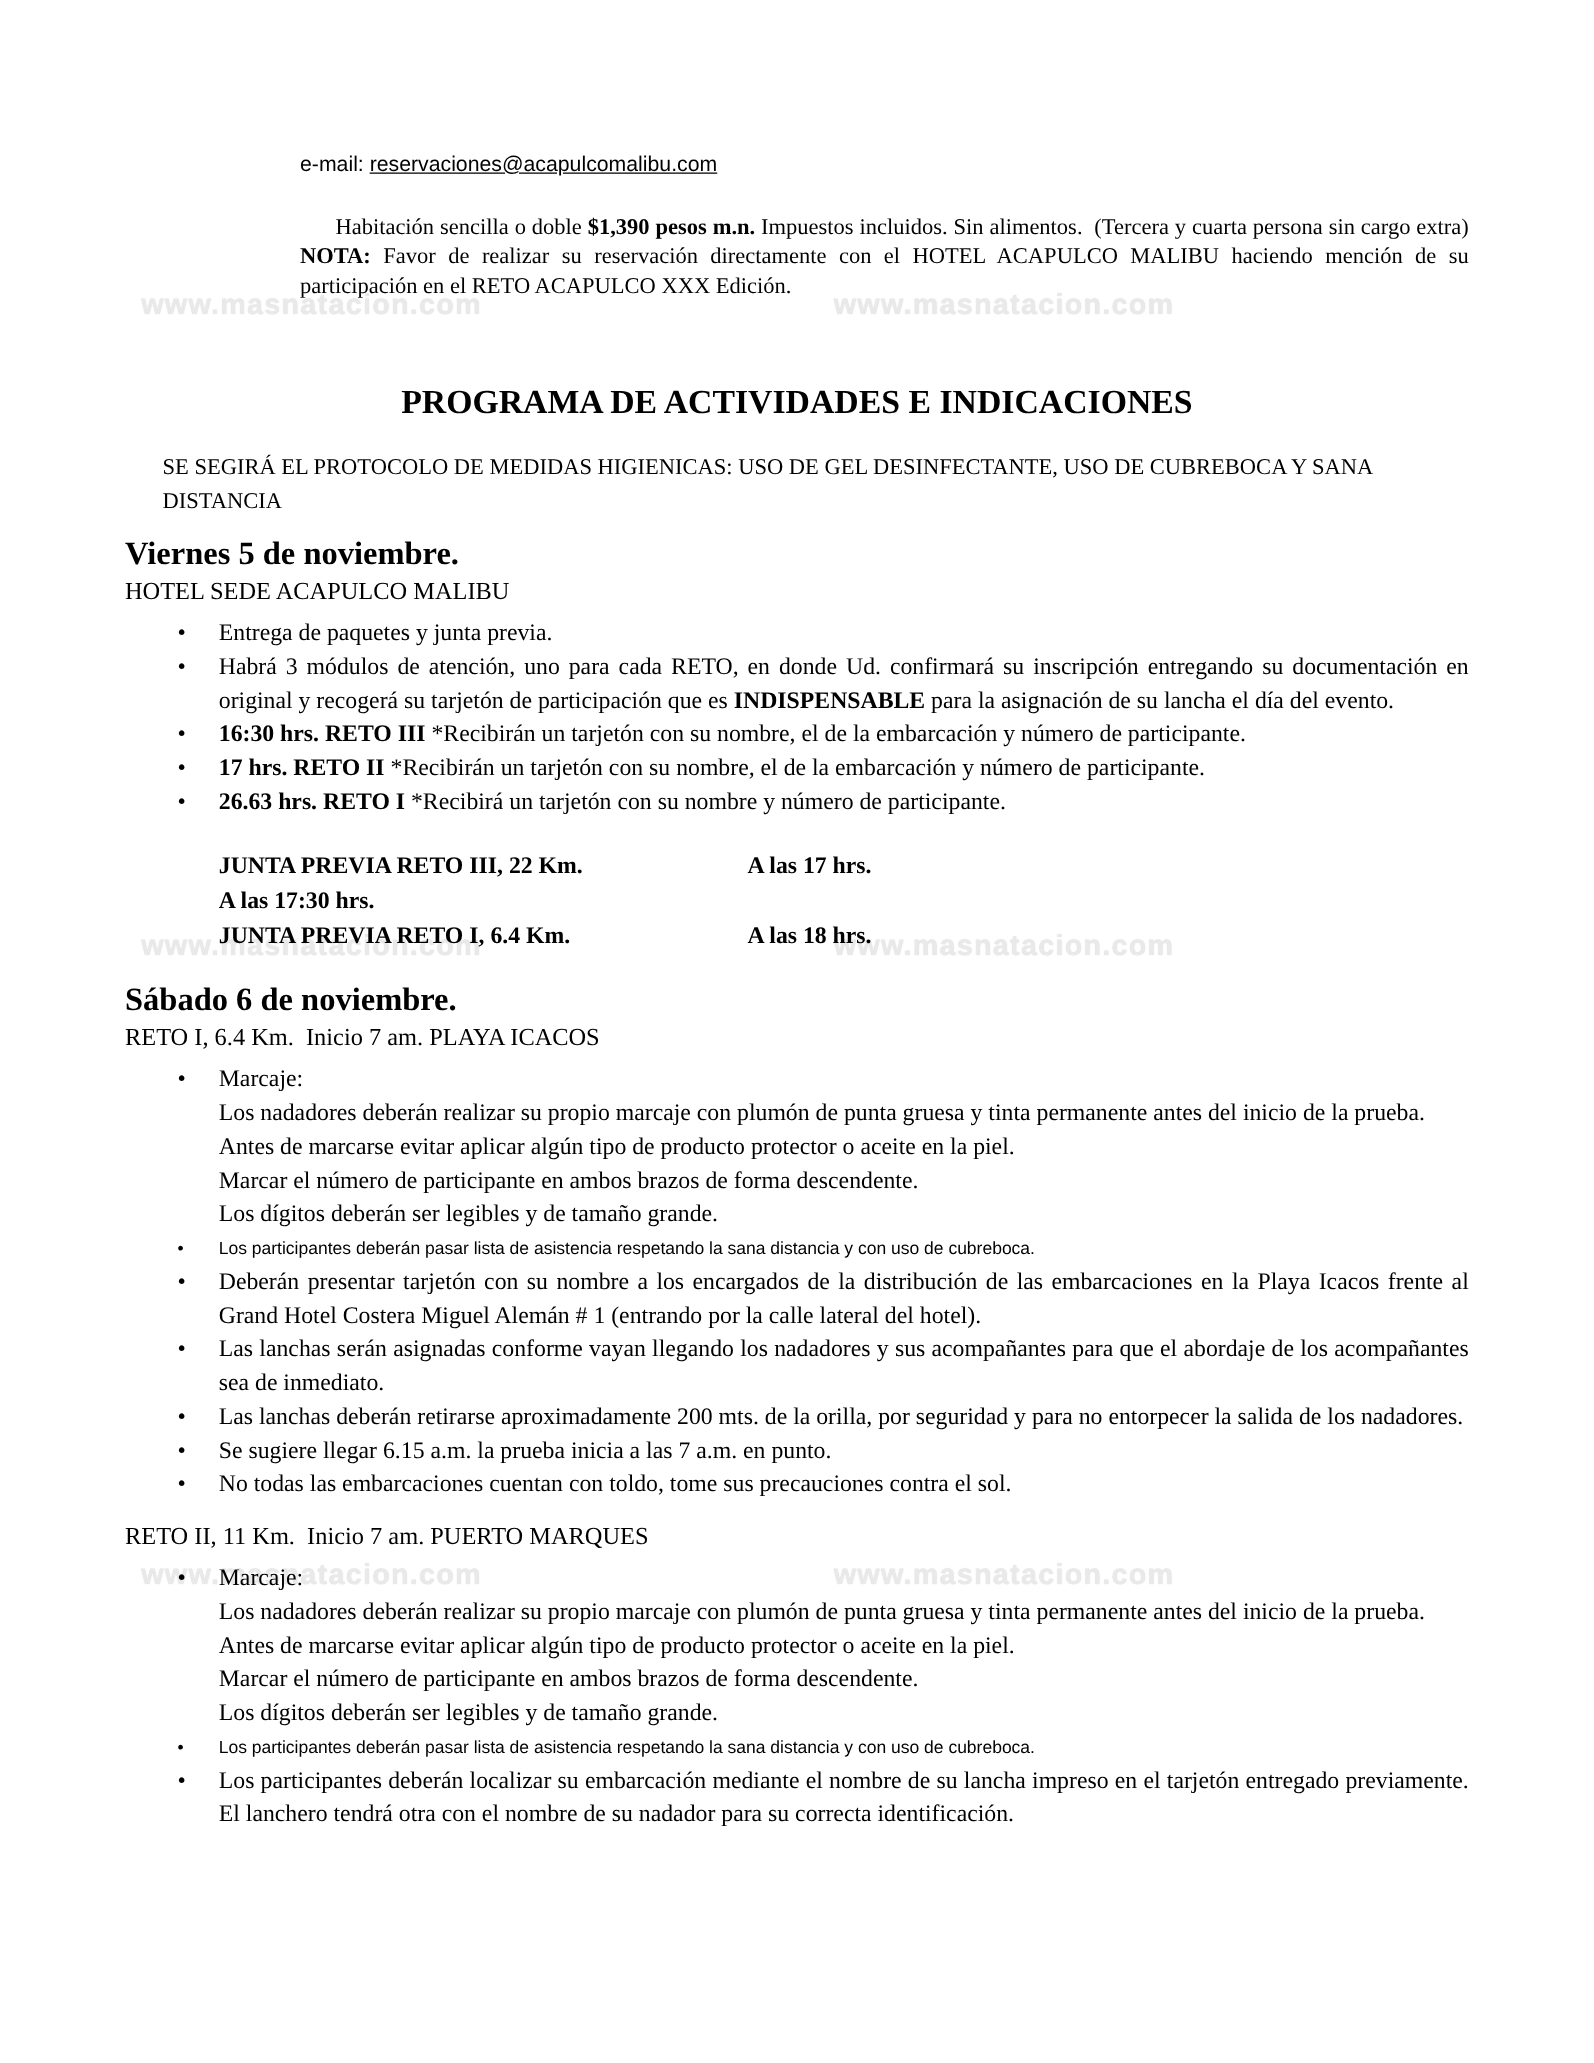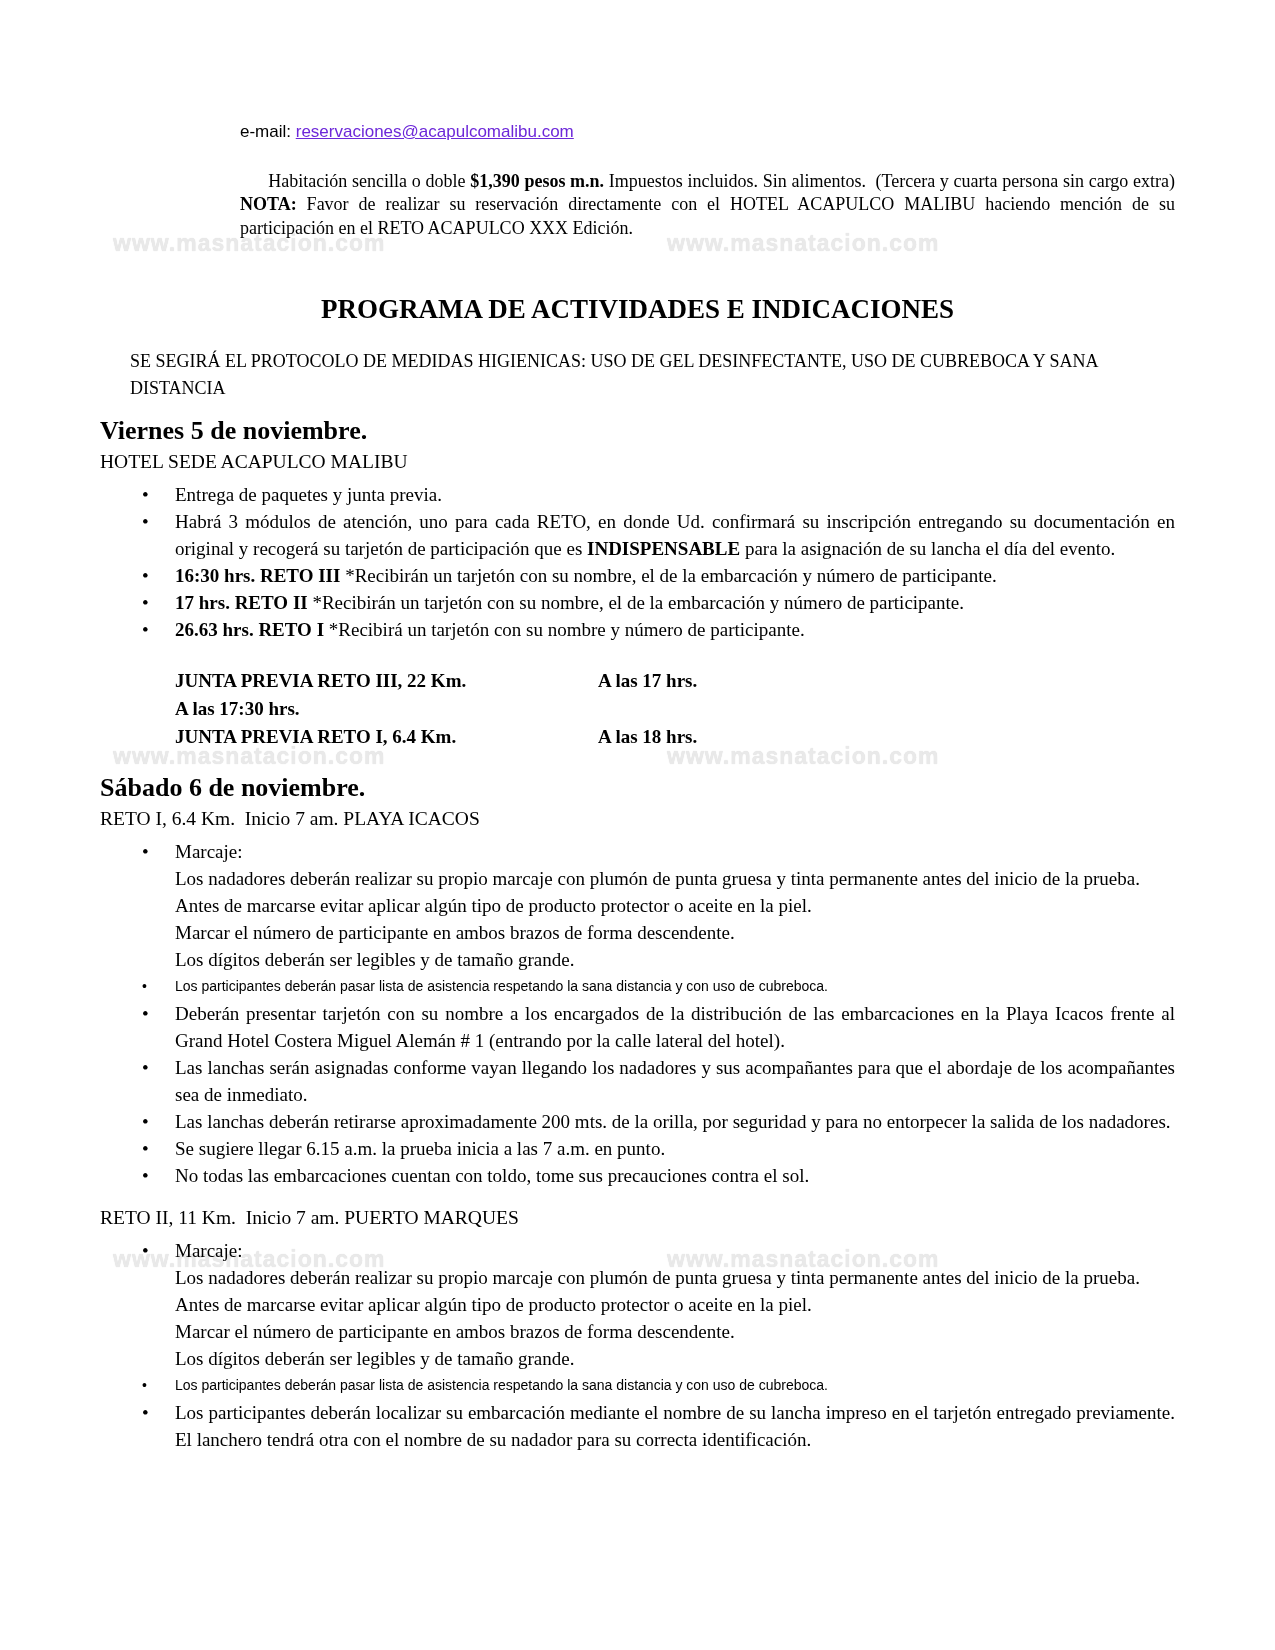"reservaciones@acapulcomalibu.com" .email-link { color: #6d28d9 -> #000000 }
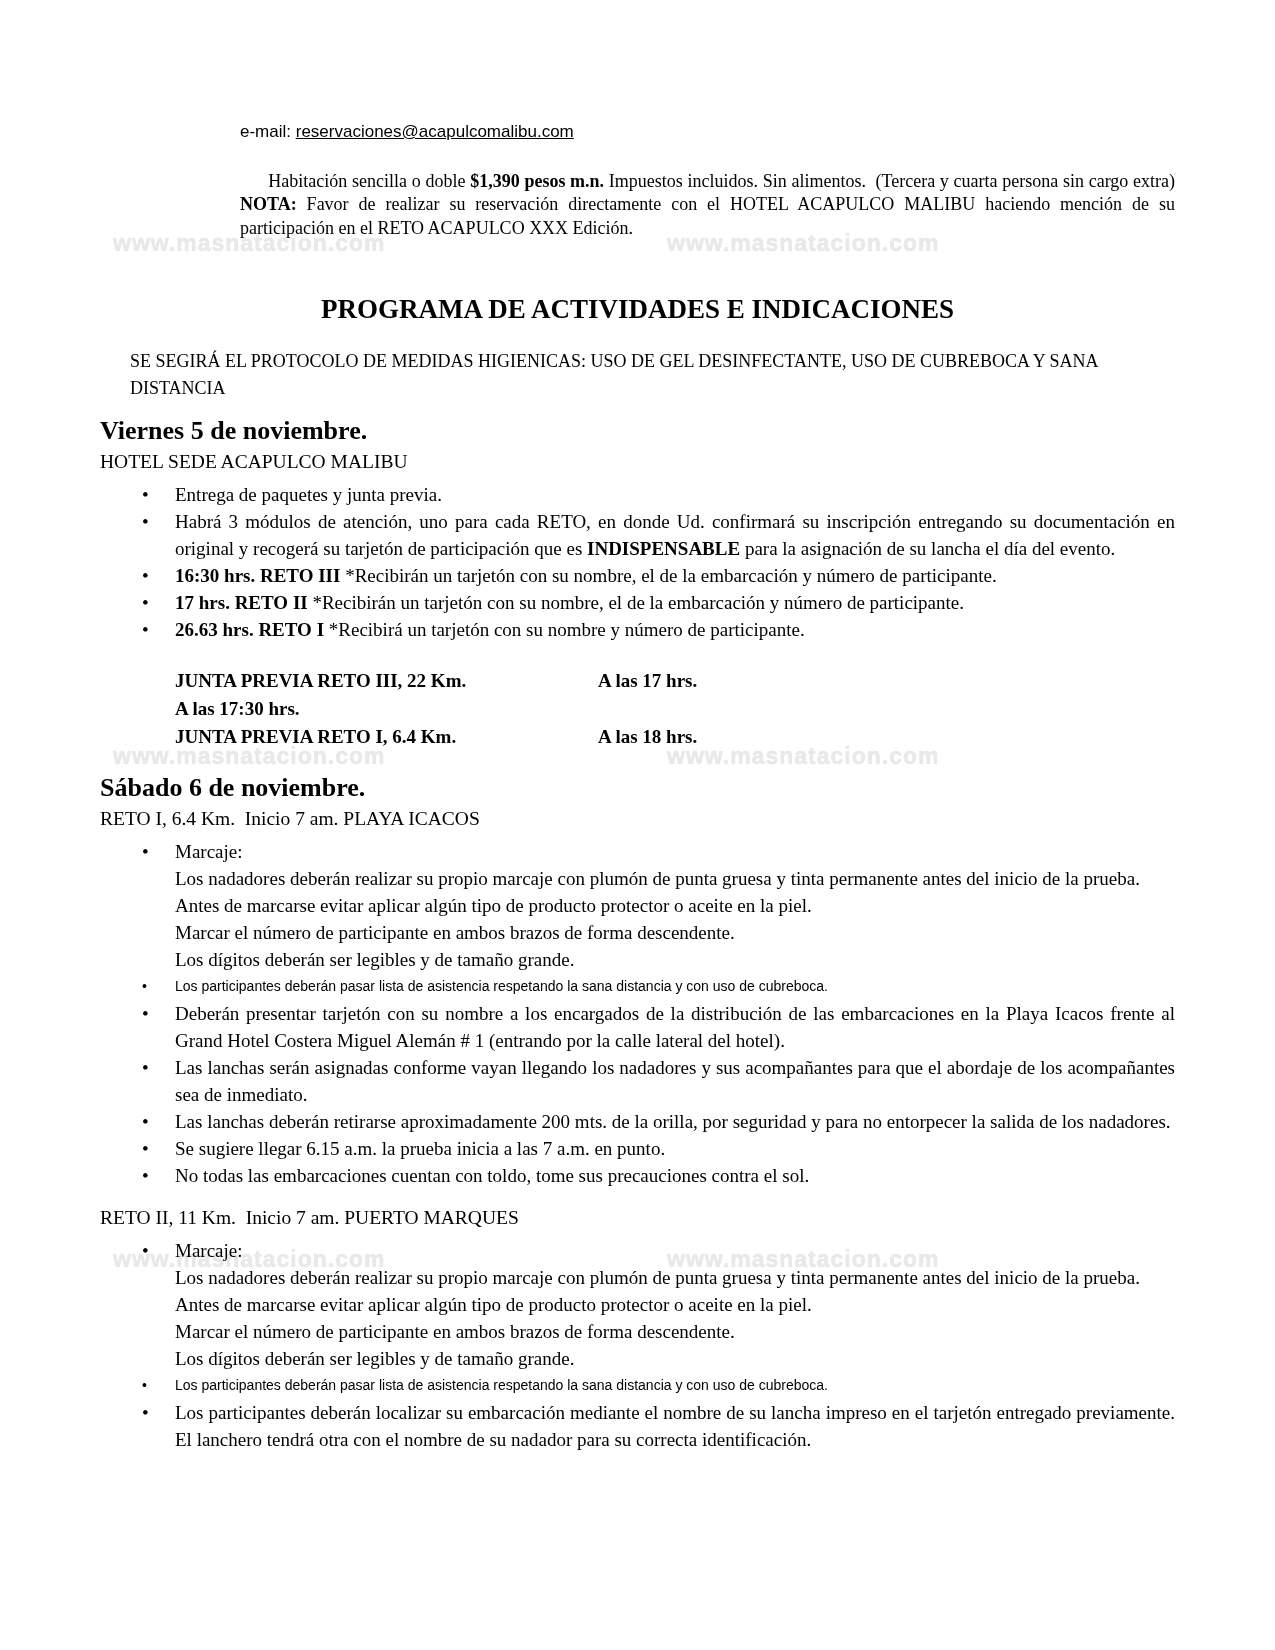"PROGRAMA DE ACTIVIDADES E INDICACIONES" .doc-title { margin-top: 28px -> 40px }
